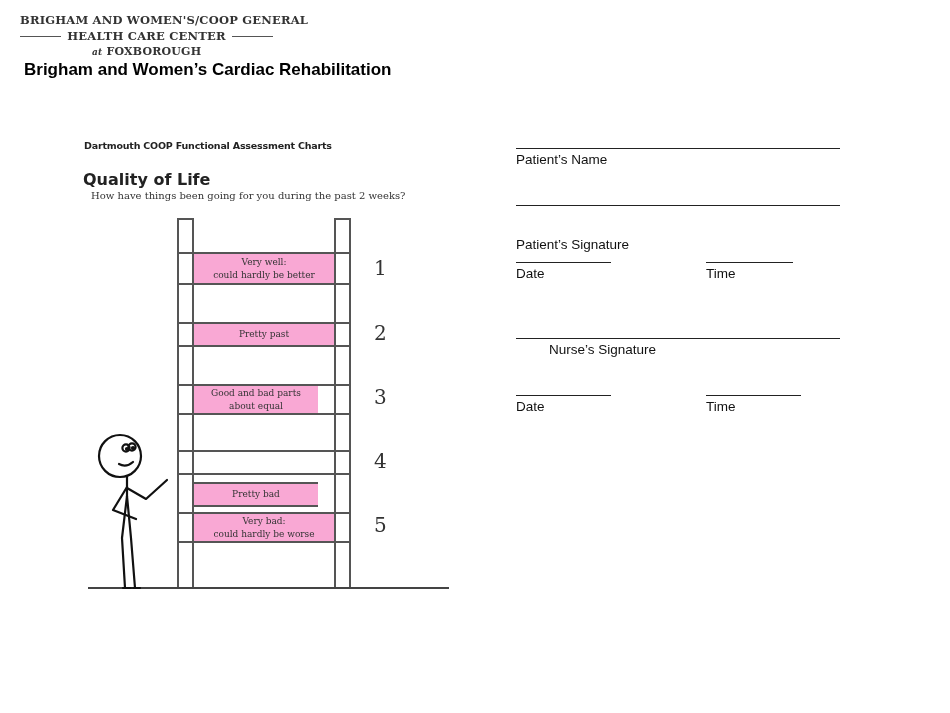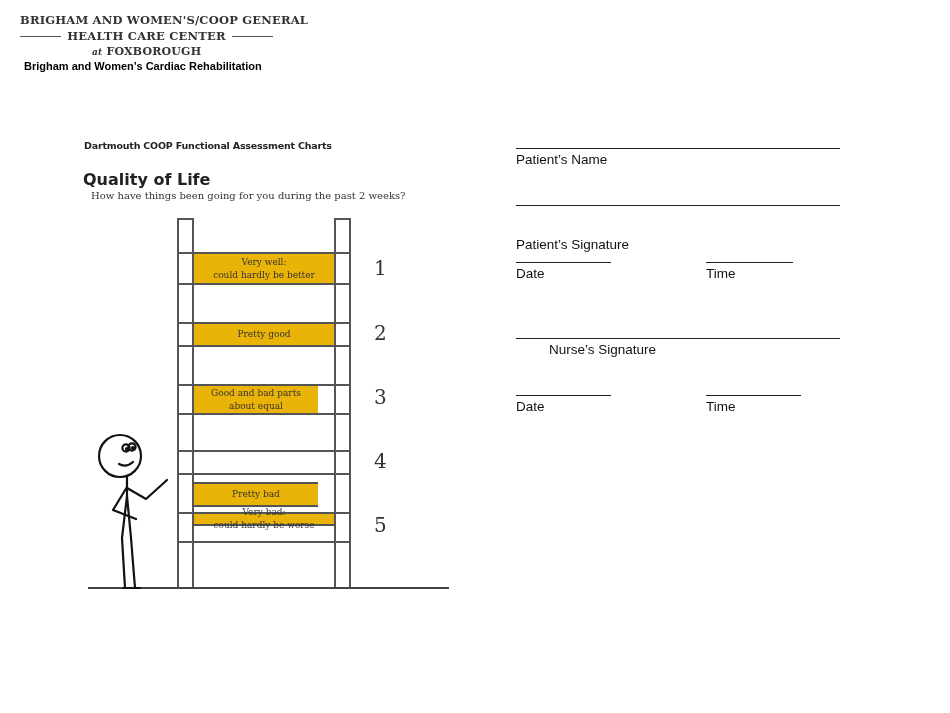"Brigham and Women’s Cardiac" .subtitle { font-size: 11px -> 17px }
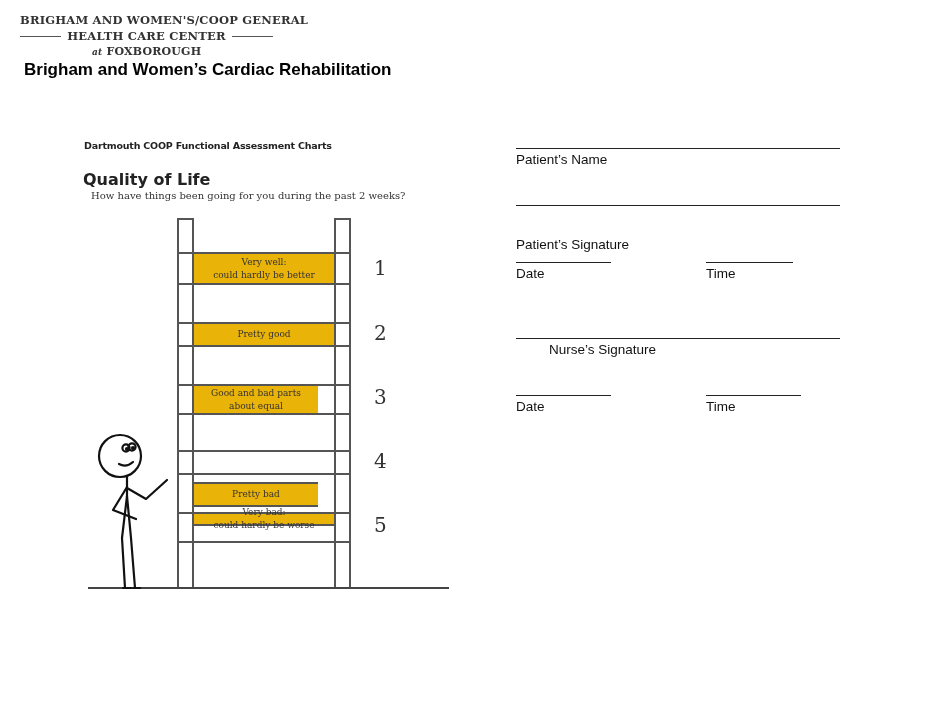"Very well:" .rung { background: #eab308 -> #f9a8d4 }
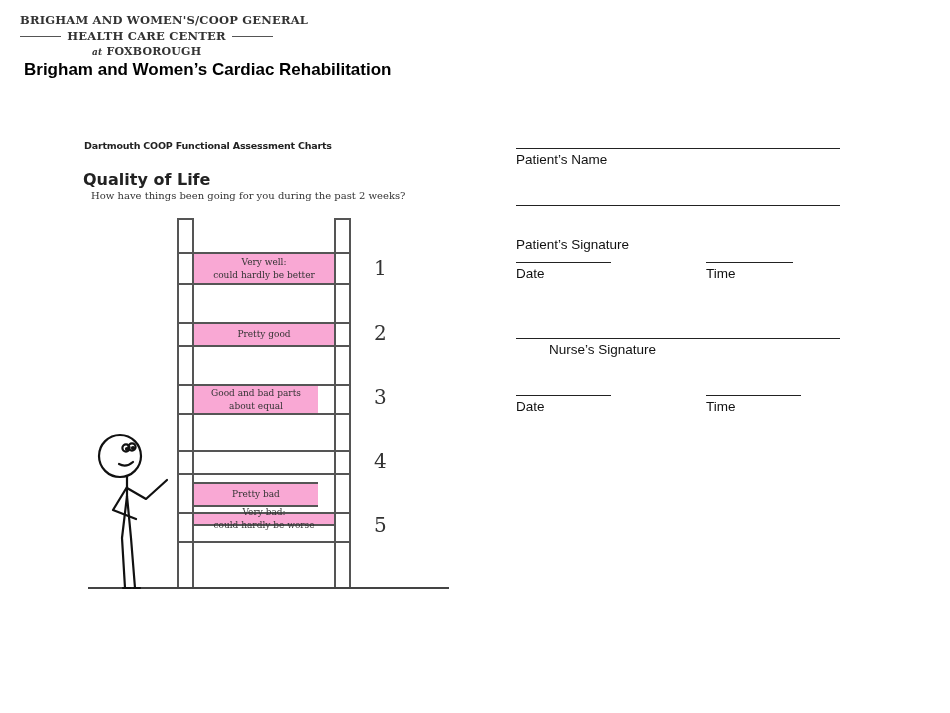"Pretty good" span { text: good -> past }
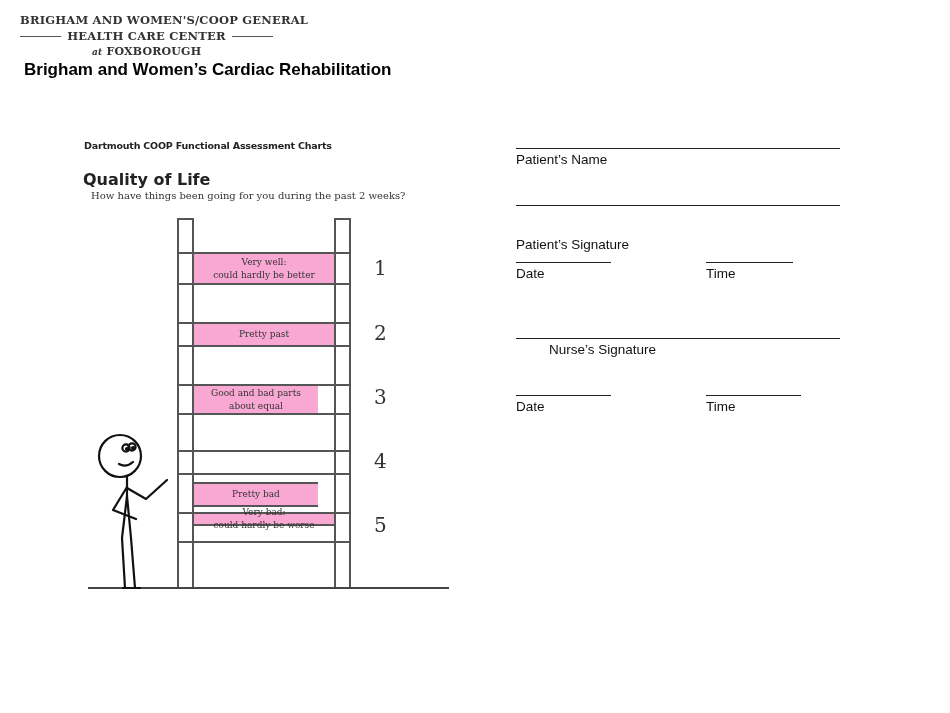"Very bad:" div.abs { height: 14px -> 31px }
